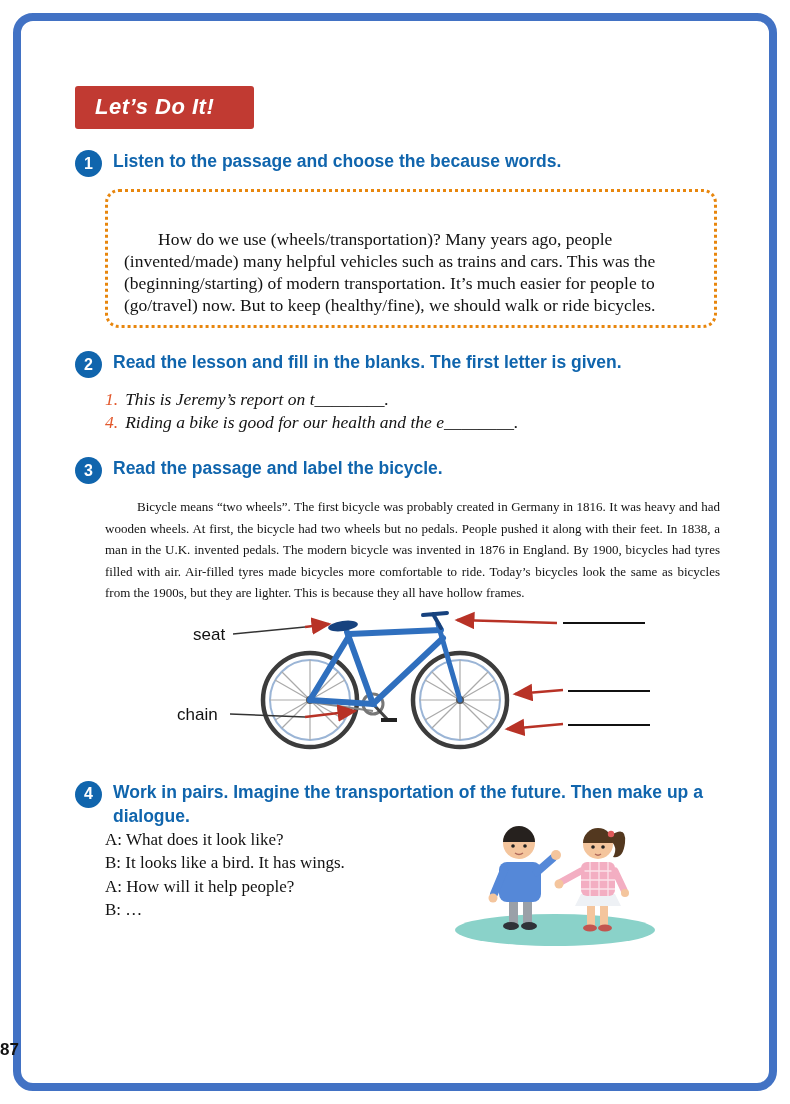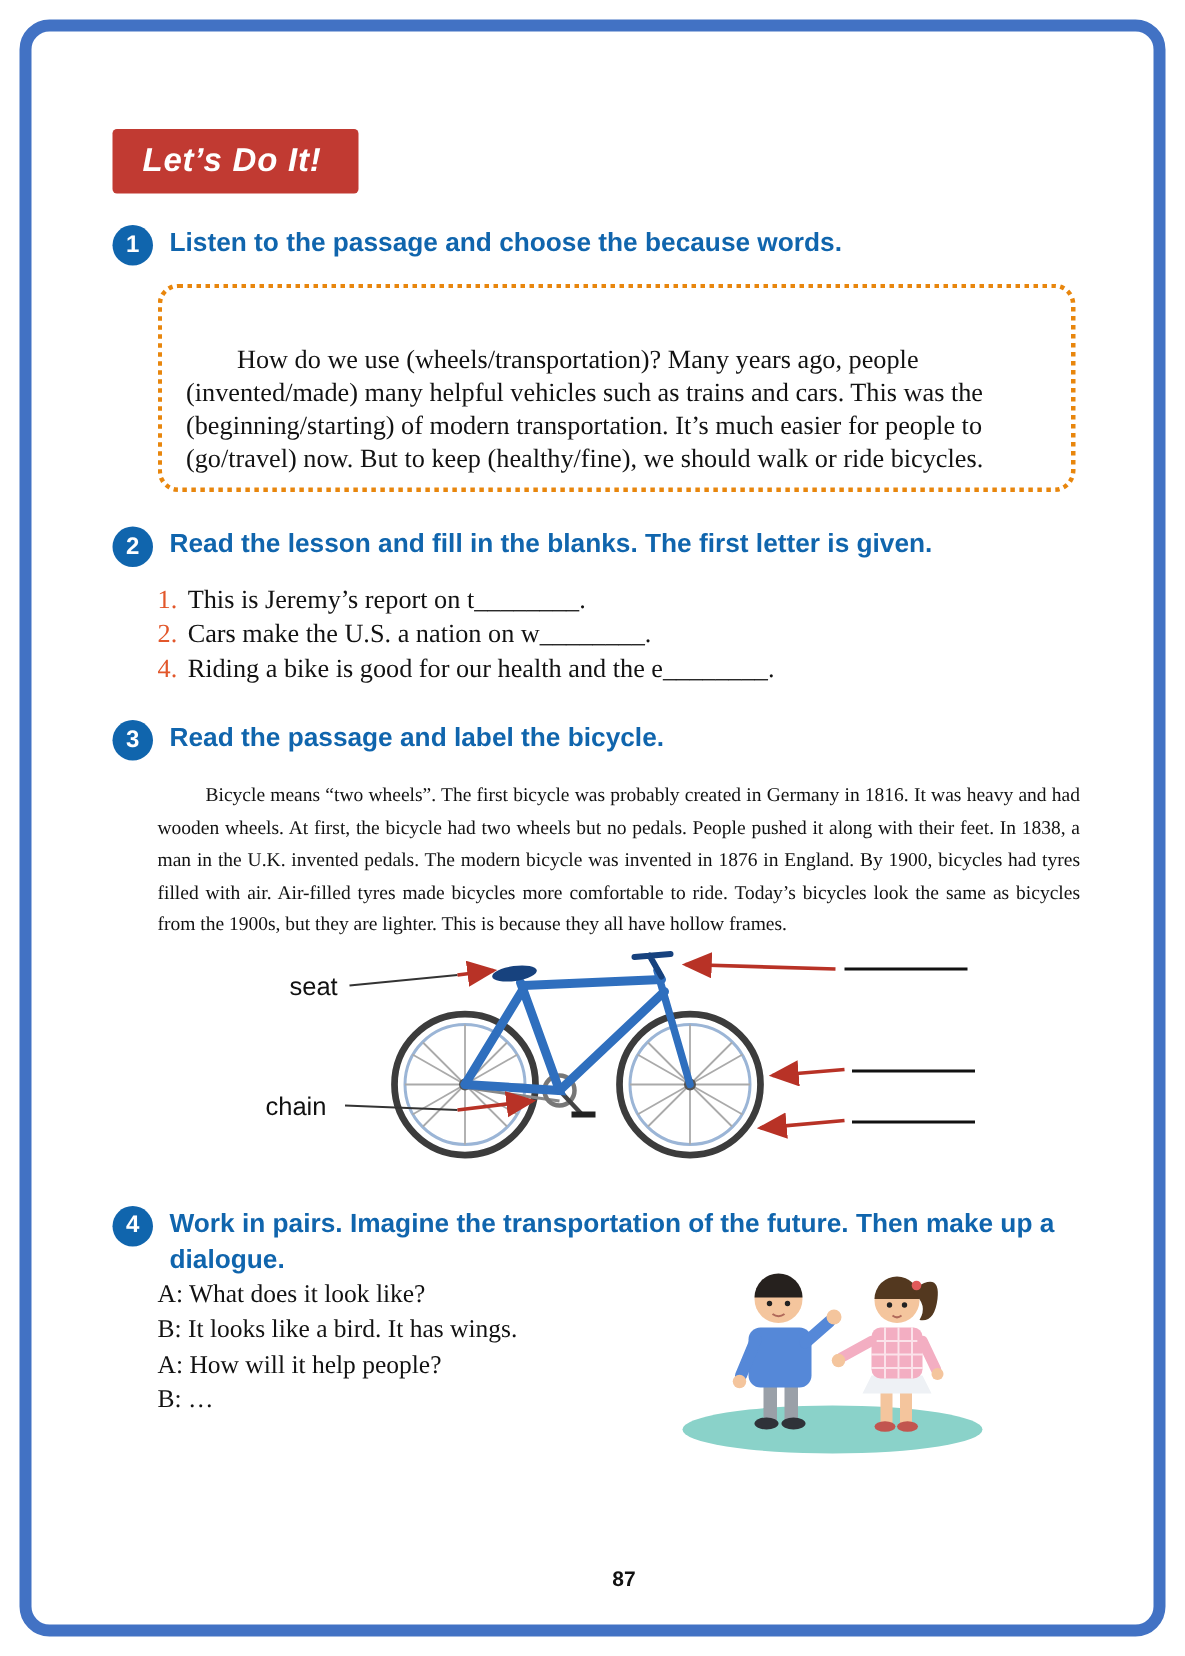"Let’s Do It!" .banner { padding: 8px 25px 9px 20px -> 8px 40px 9px 20px }
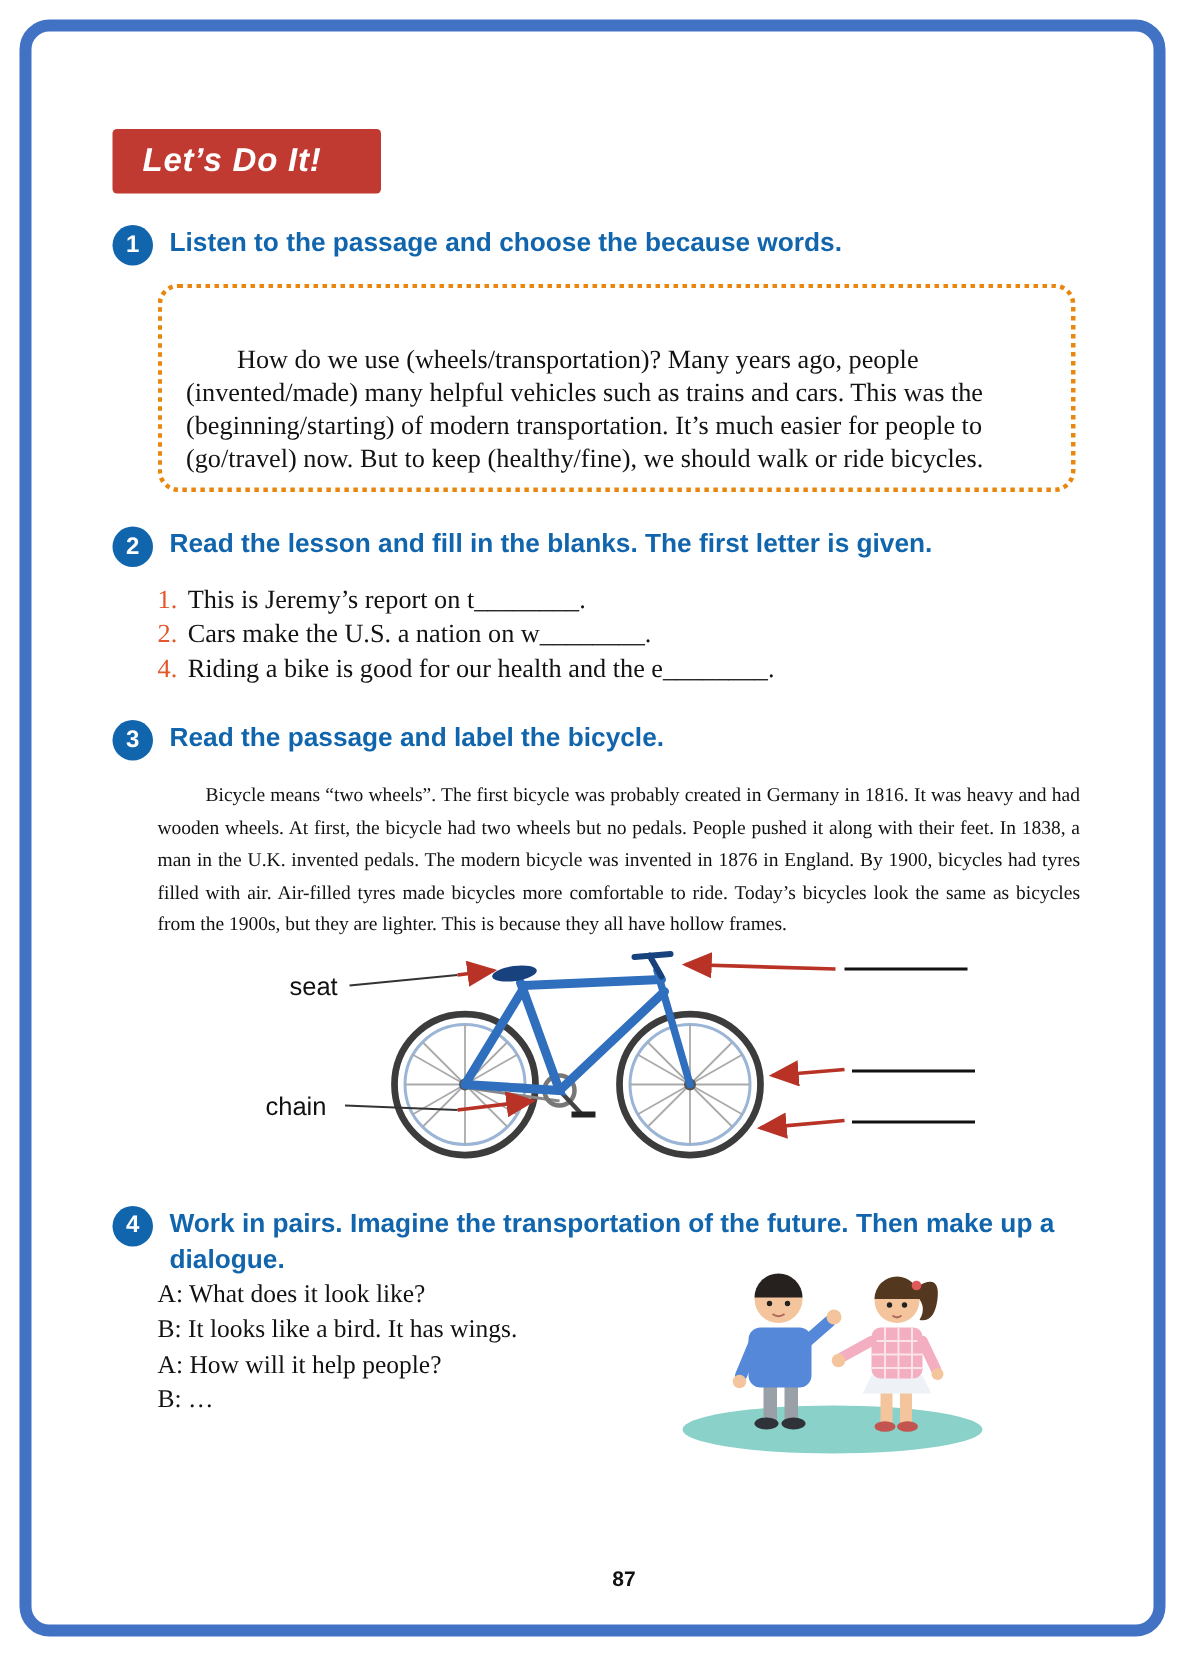"1. This is Jeremy’s report" .list { font-style: none -> italic }
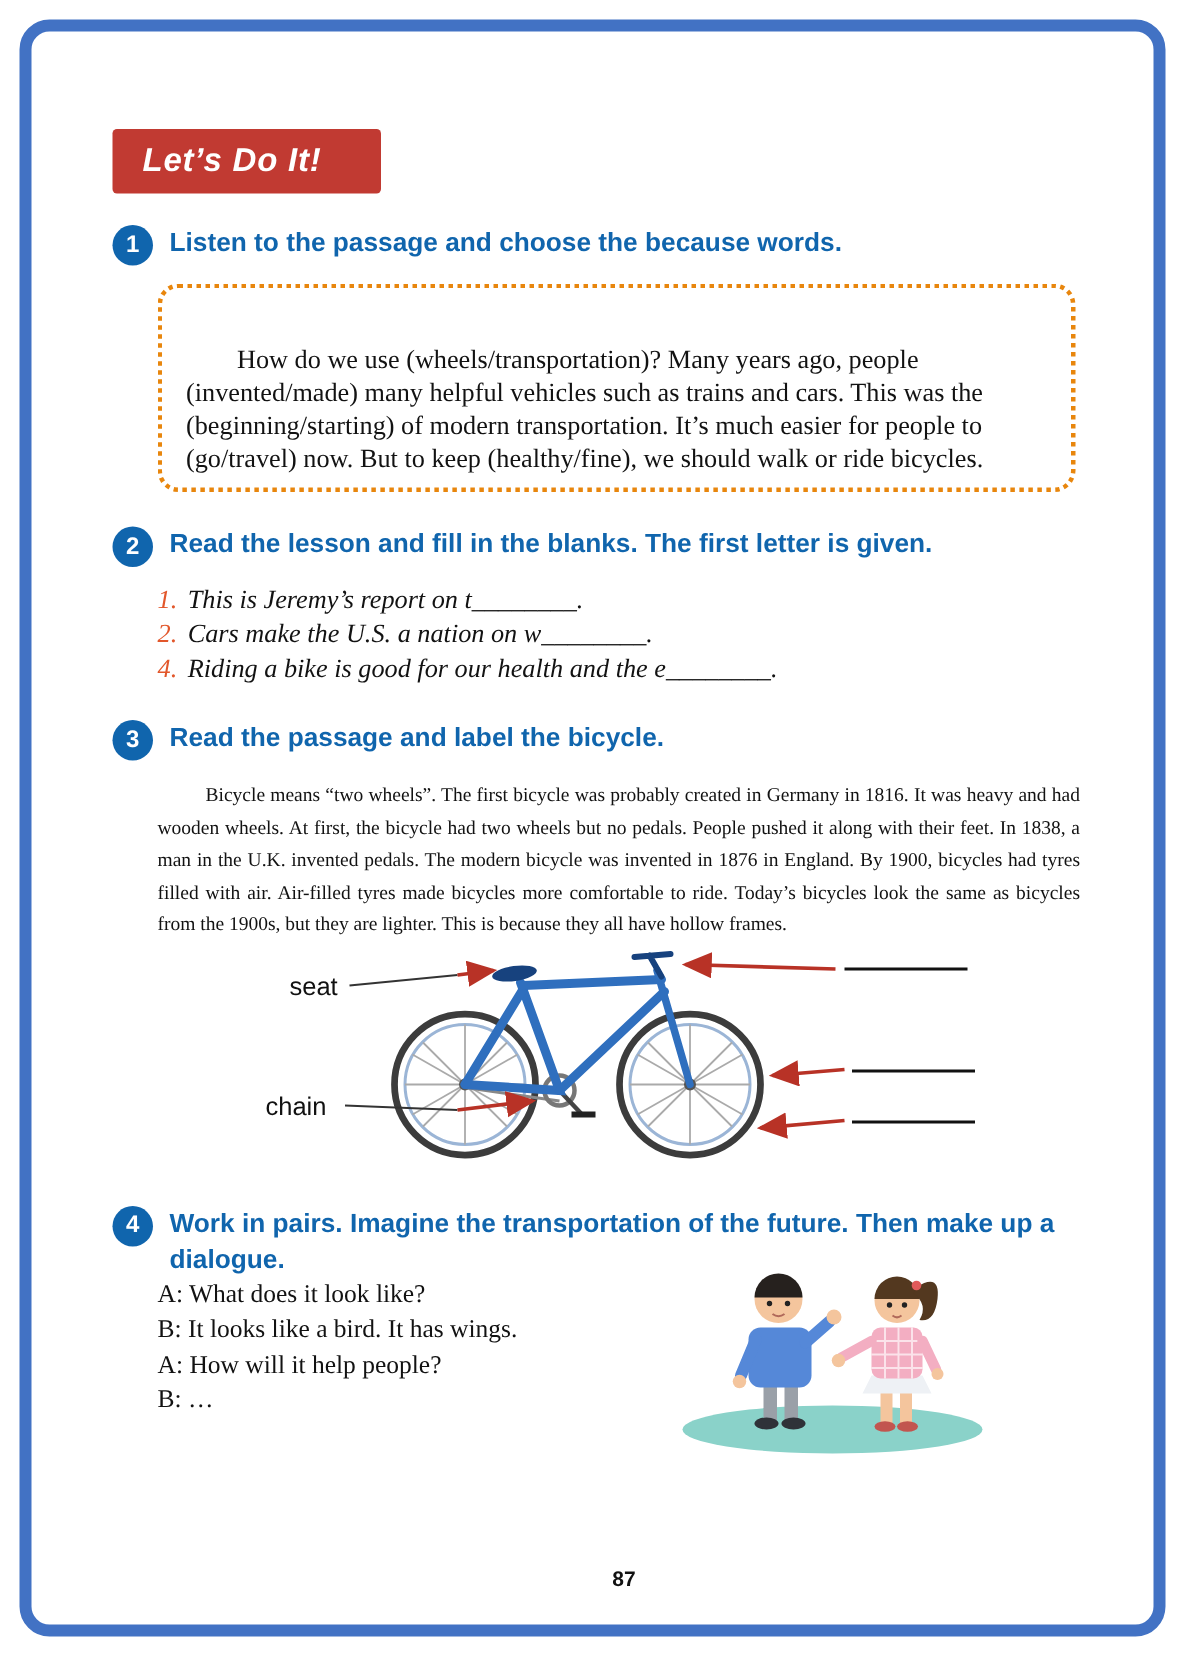"2. Cars make the U.S." div { html: <div><span>2.</span><span>Cars make the U.S. a nation on w________.</span></div> -> none }
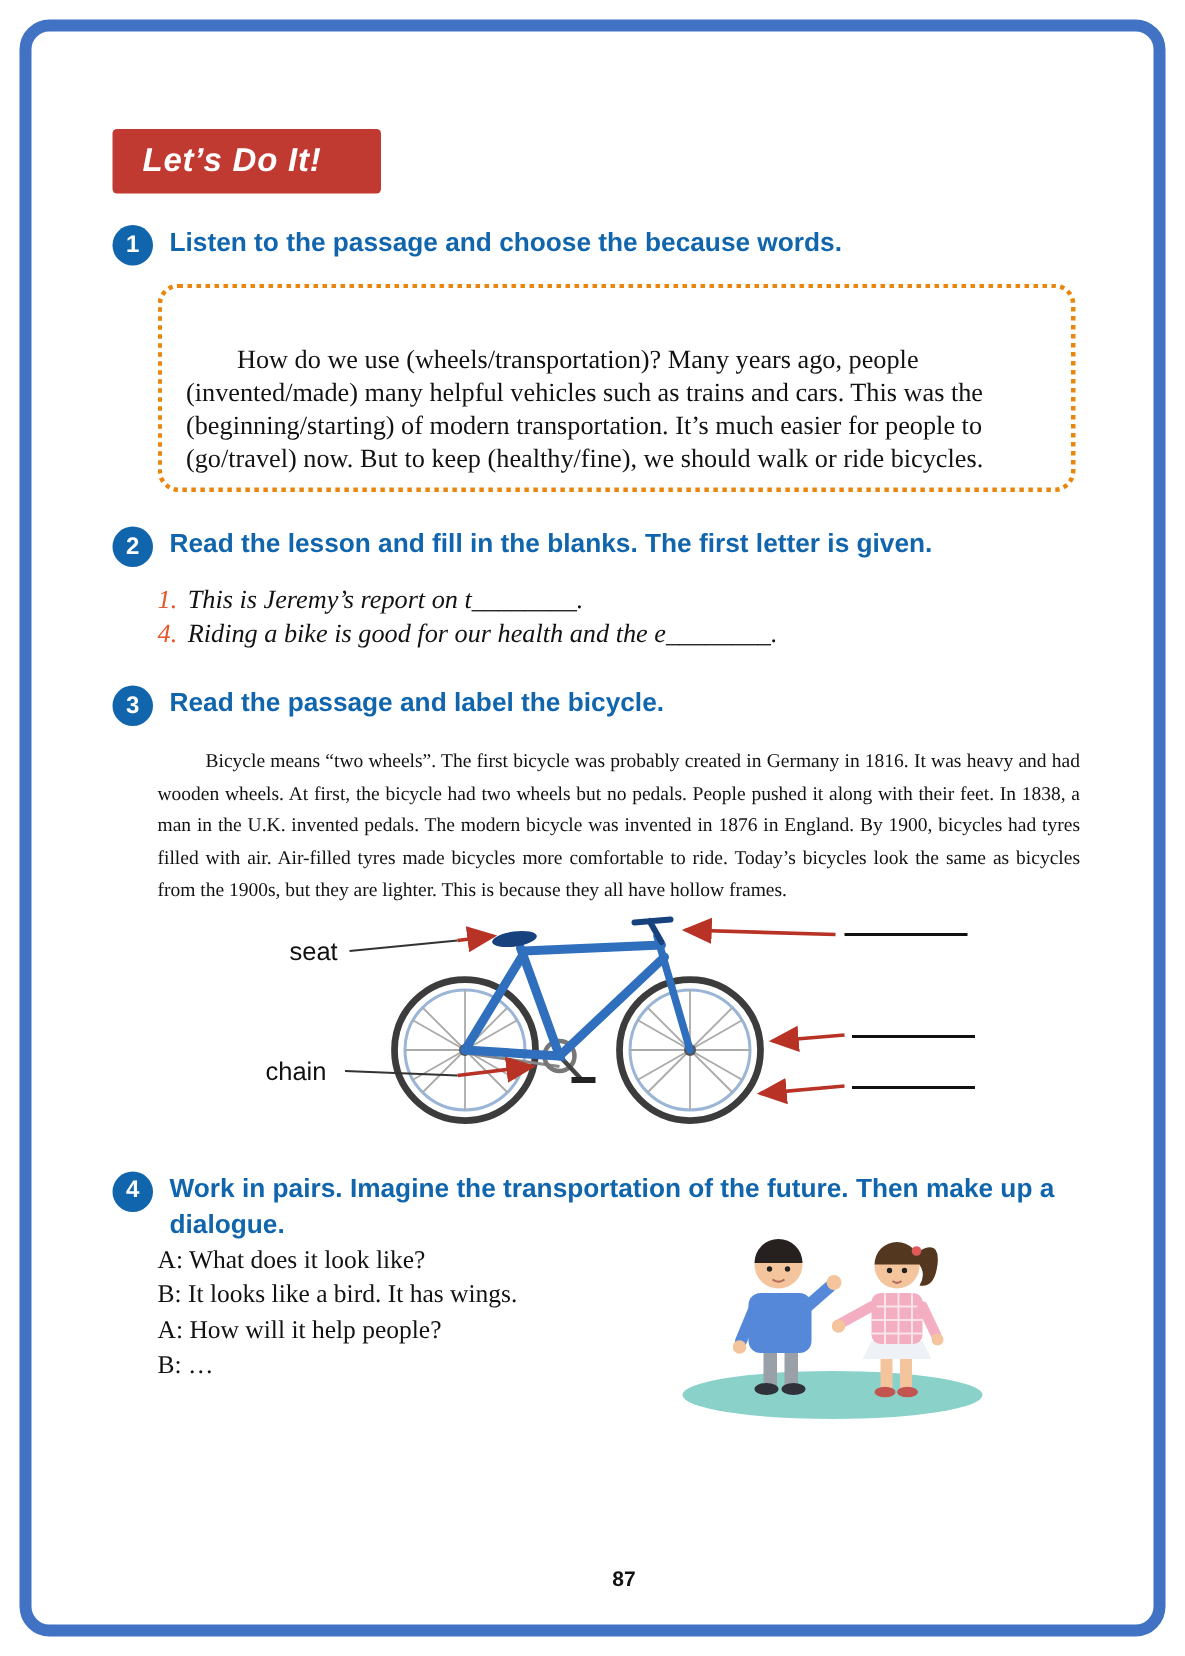"87" .pagenum { font-size: 14px -> 17px; padding-left: 42px -> none; text-align: center -> none }
